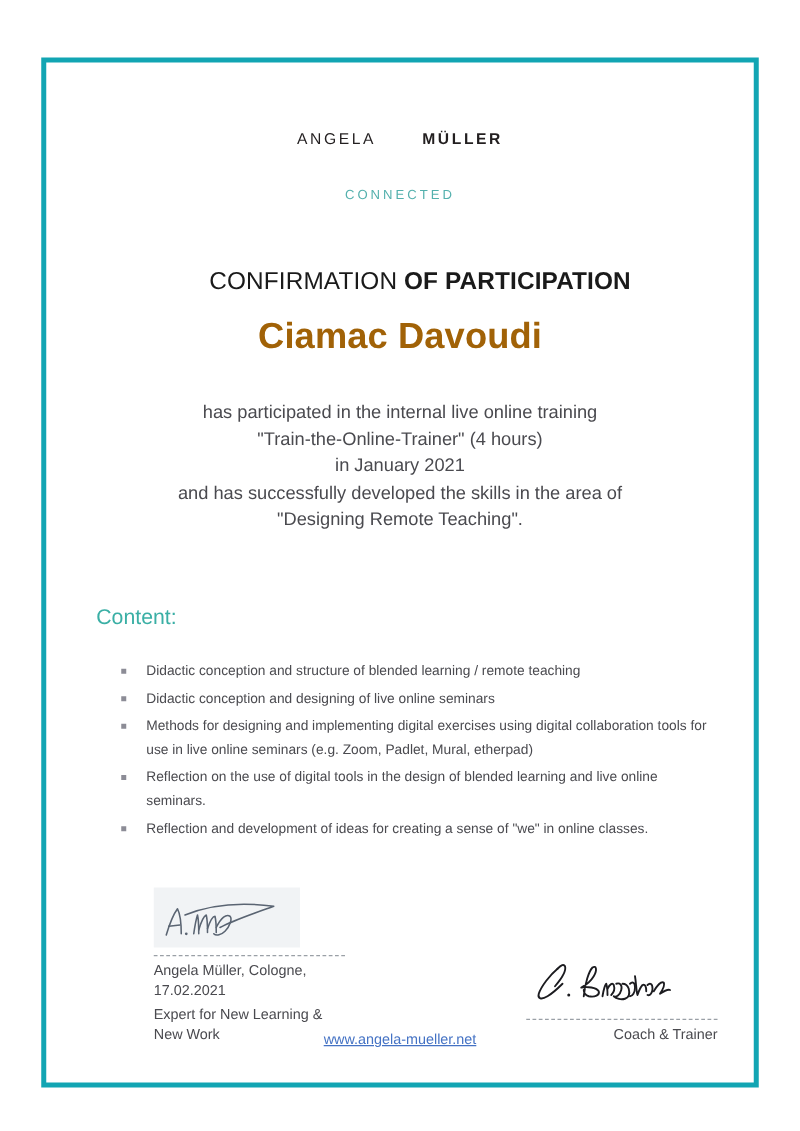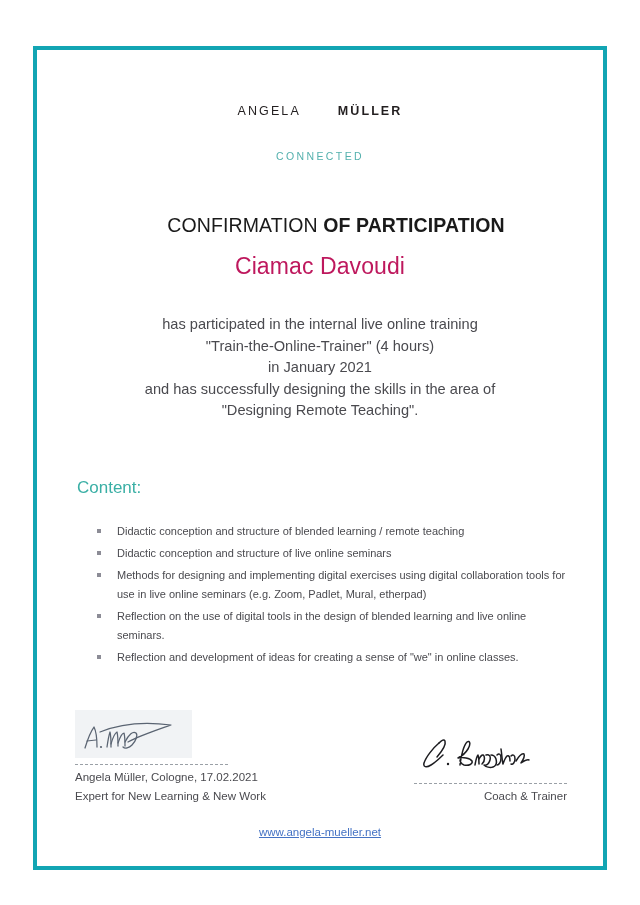"Ciamac Davoudi" .recipient { color: #be185d -> #a16207; font-size: 23px -> 29px; font-weight: 400 -> 700 }
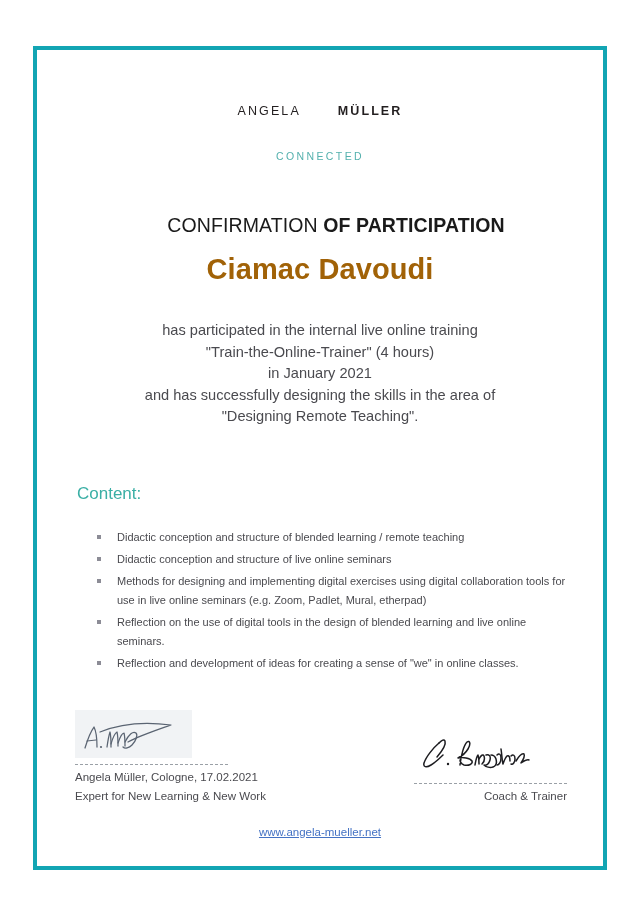"and has successfully designing the" span.line { text: designing -> developed }
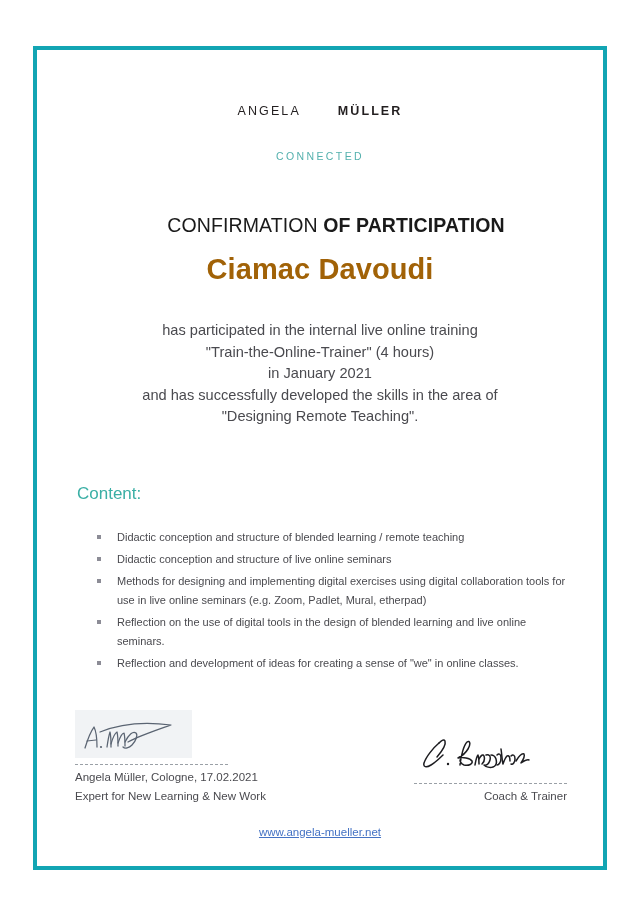"Didactic conception and structure of live" li { text: structure -> designing }
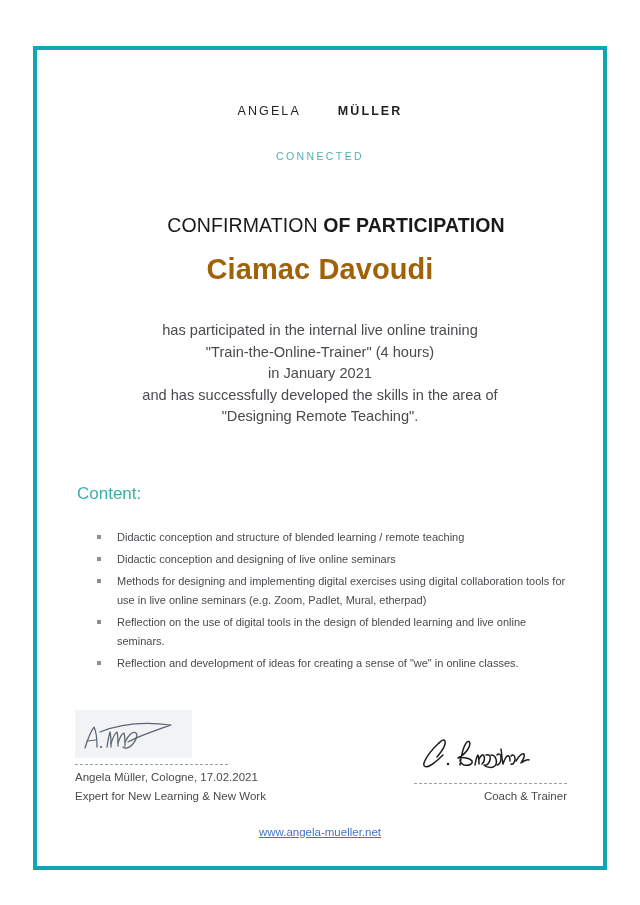"Angela Müller, Cologne, 17.02.2021" .sig-col { margin-left: none -> 48px }
